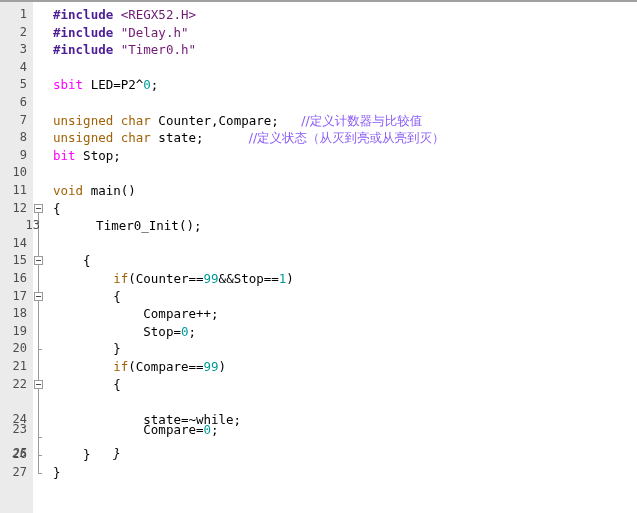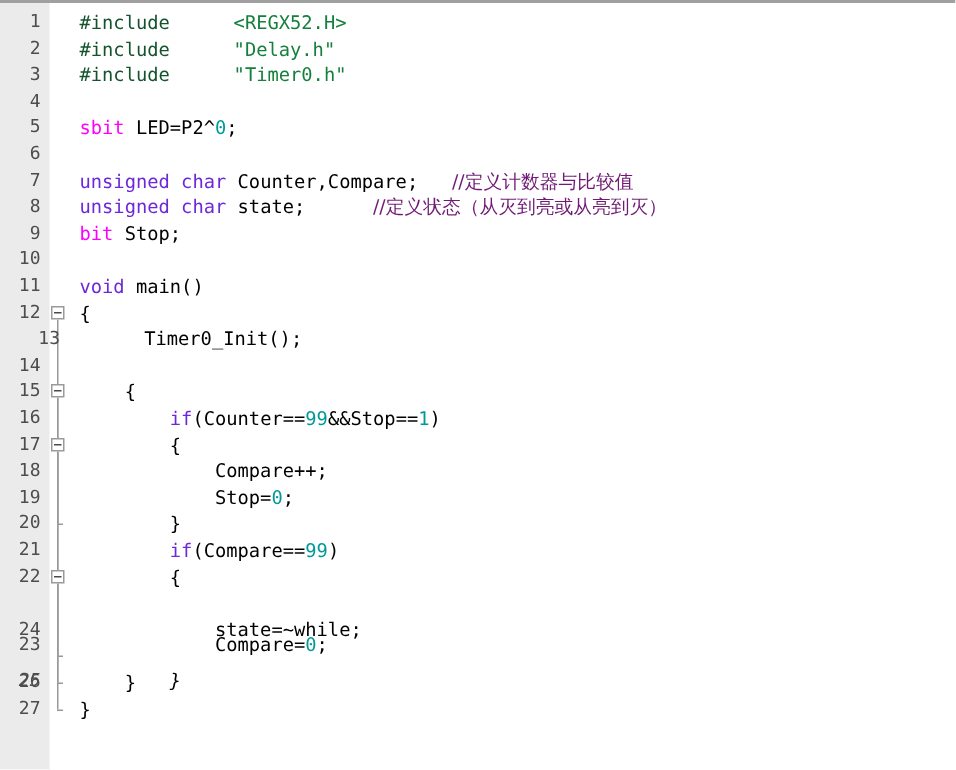"#include" .pre { color: #14532d -> #4c1d95; font-weight: none -> bold }
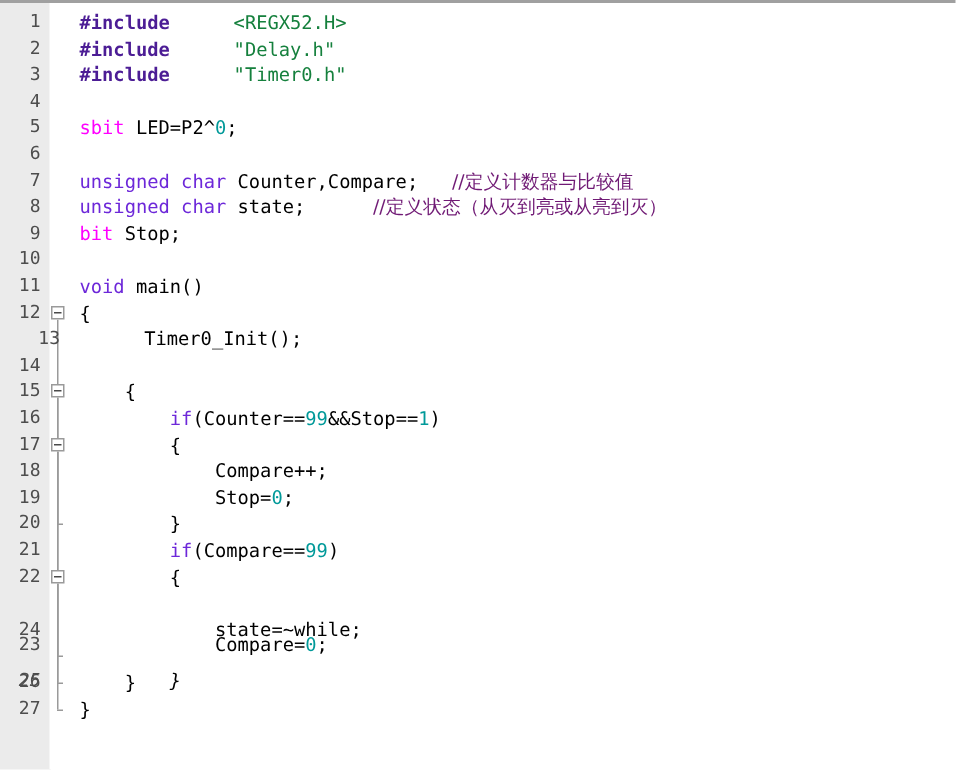"<REGX52.H>" .str { color: #15803d -> #701a75; margin-left: 35px -> none }
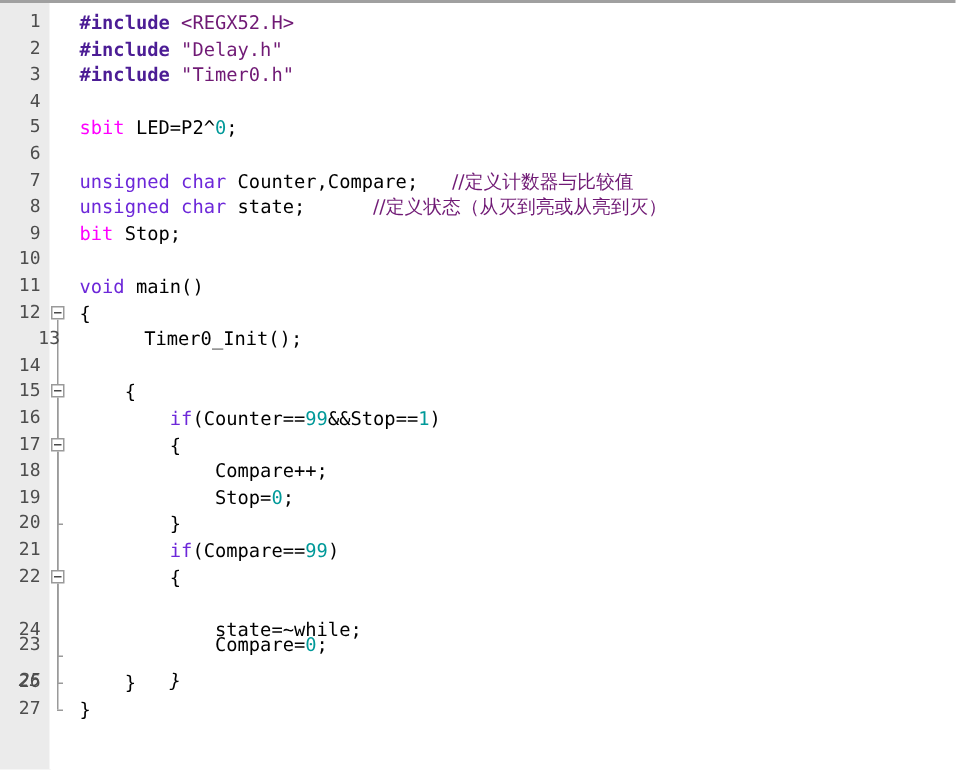"unsigned char" .kw { color: #6d28d9 -> #a16207 }
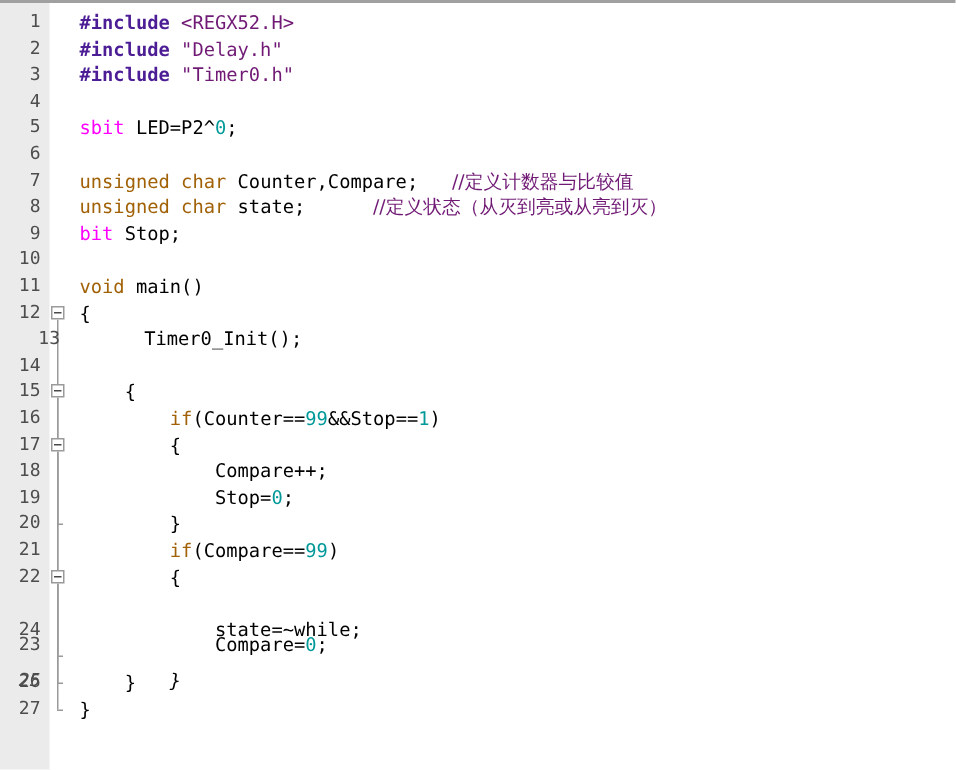"//定义计数器与比较值" .cmt { color: #701a75 -> #8b5cf6 }
